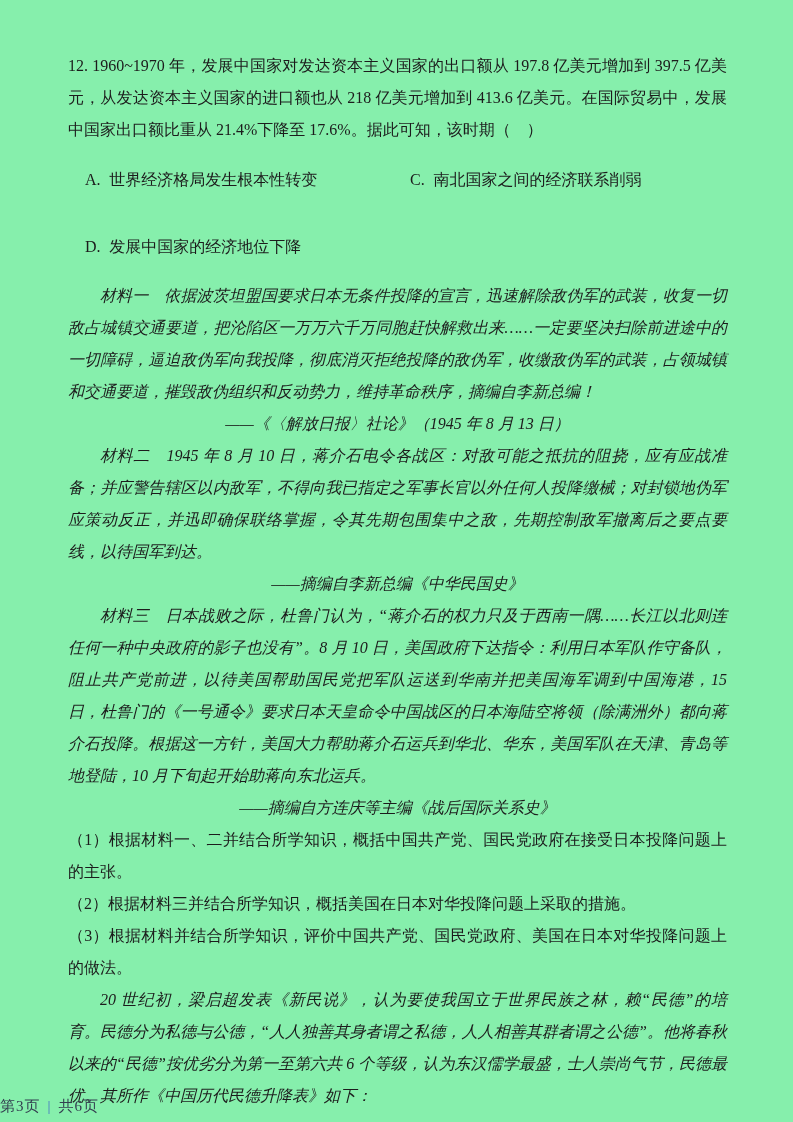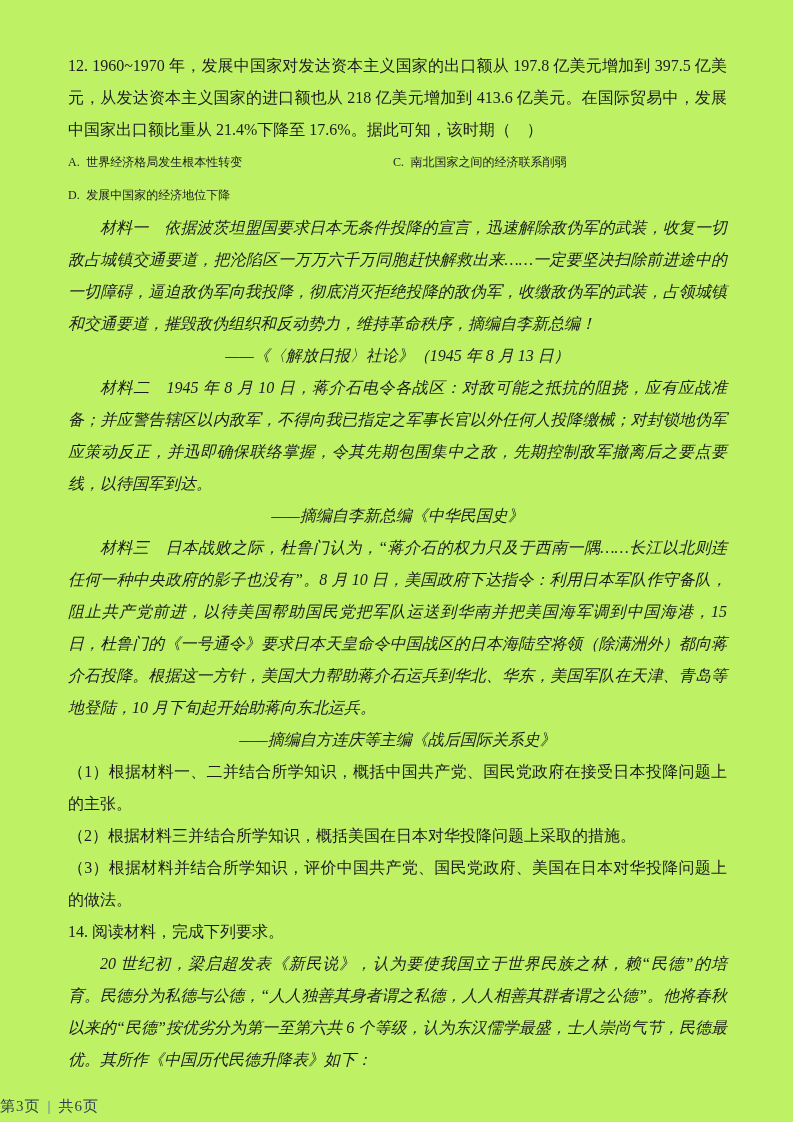"12. 1960~1970 年，发展中国家对发达资本主义国家的出口额从" .page { background: #bef264 -> #86efac }
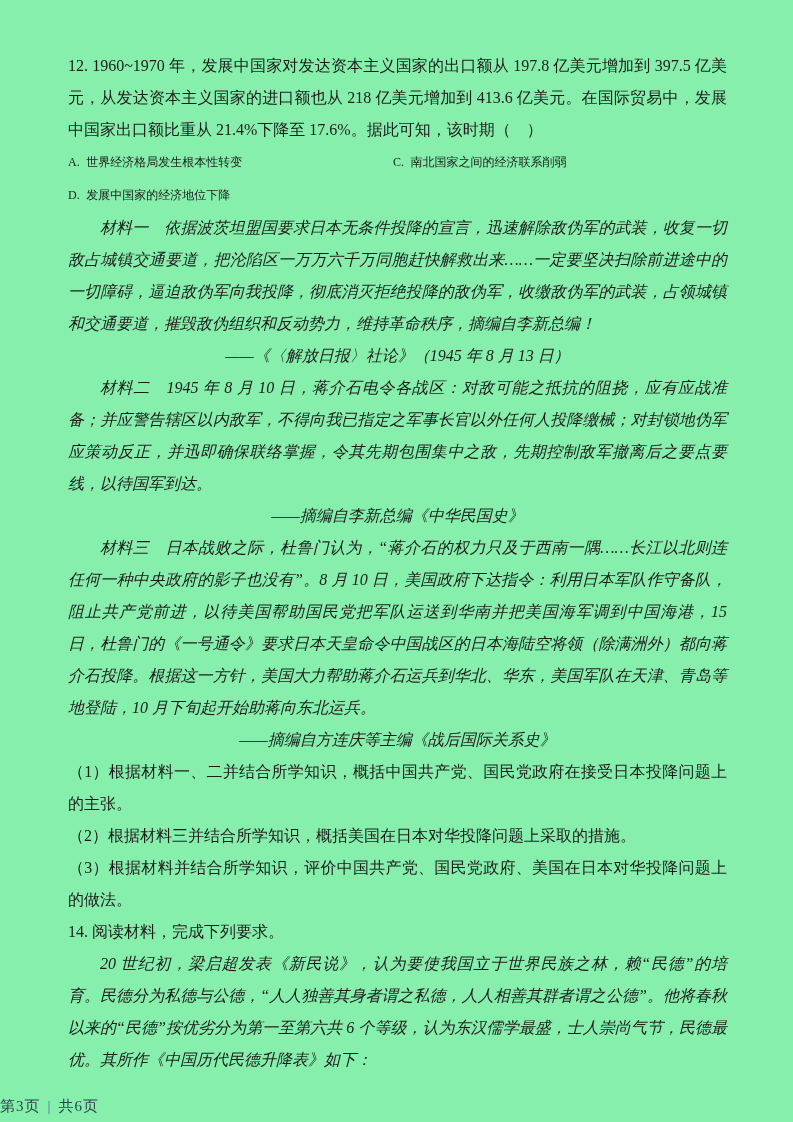"A. 世界经济格局发生根本性转变" .option { font-size: 12px -> 16px; margin: 0 -> 17px }
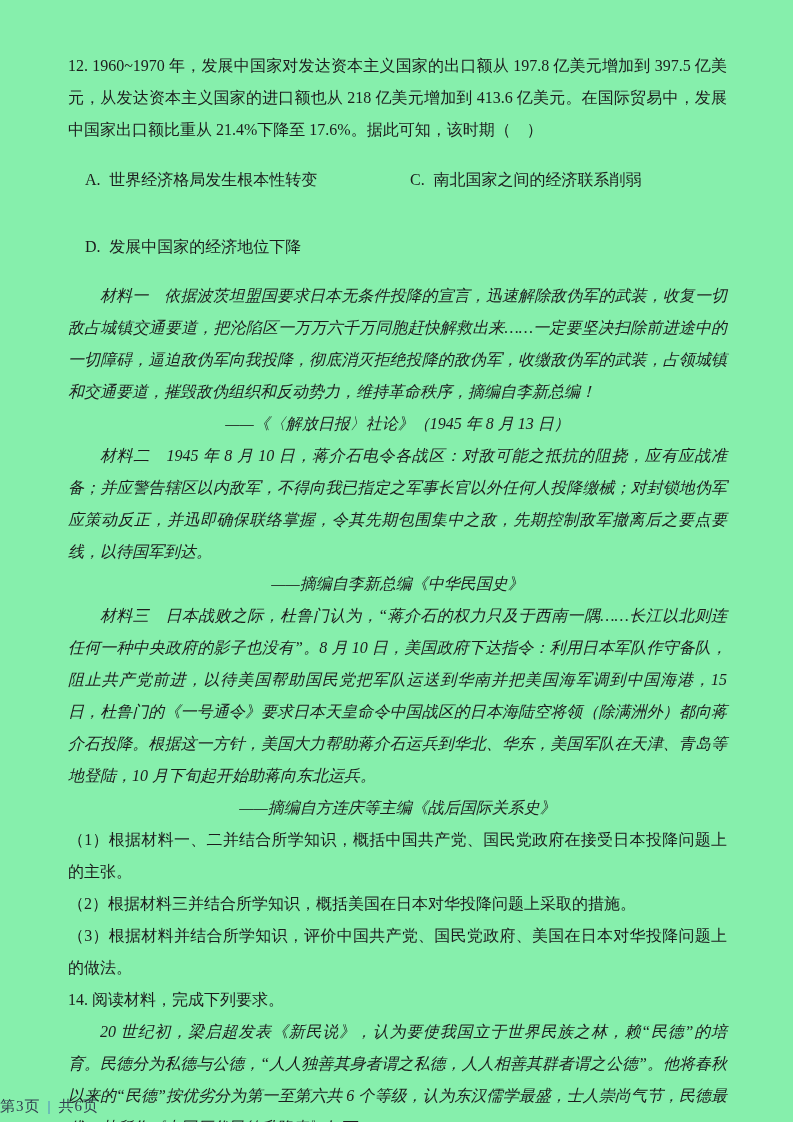"14. 阅读材料，完成下列要求。" p.para { html: <p>14. 阅读材料，完成下列要求。</p> -> none }
